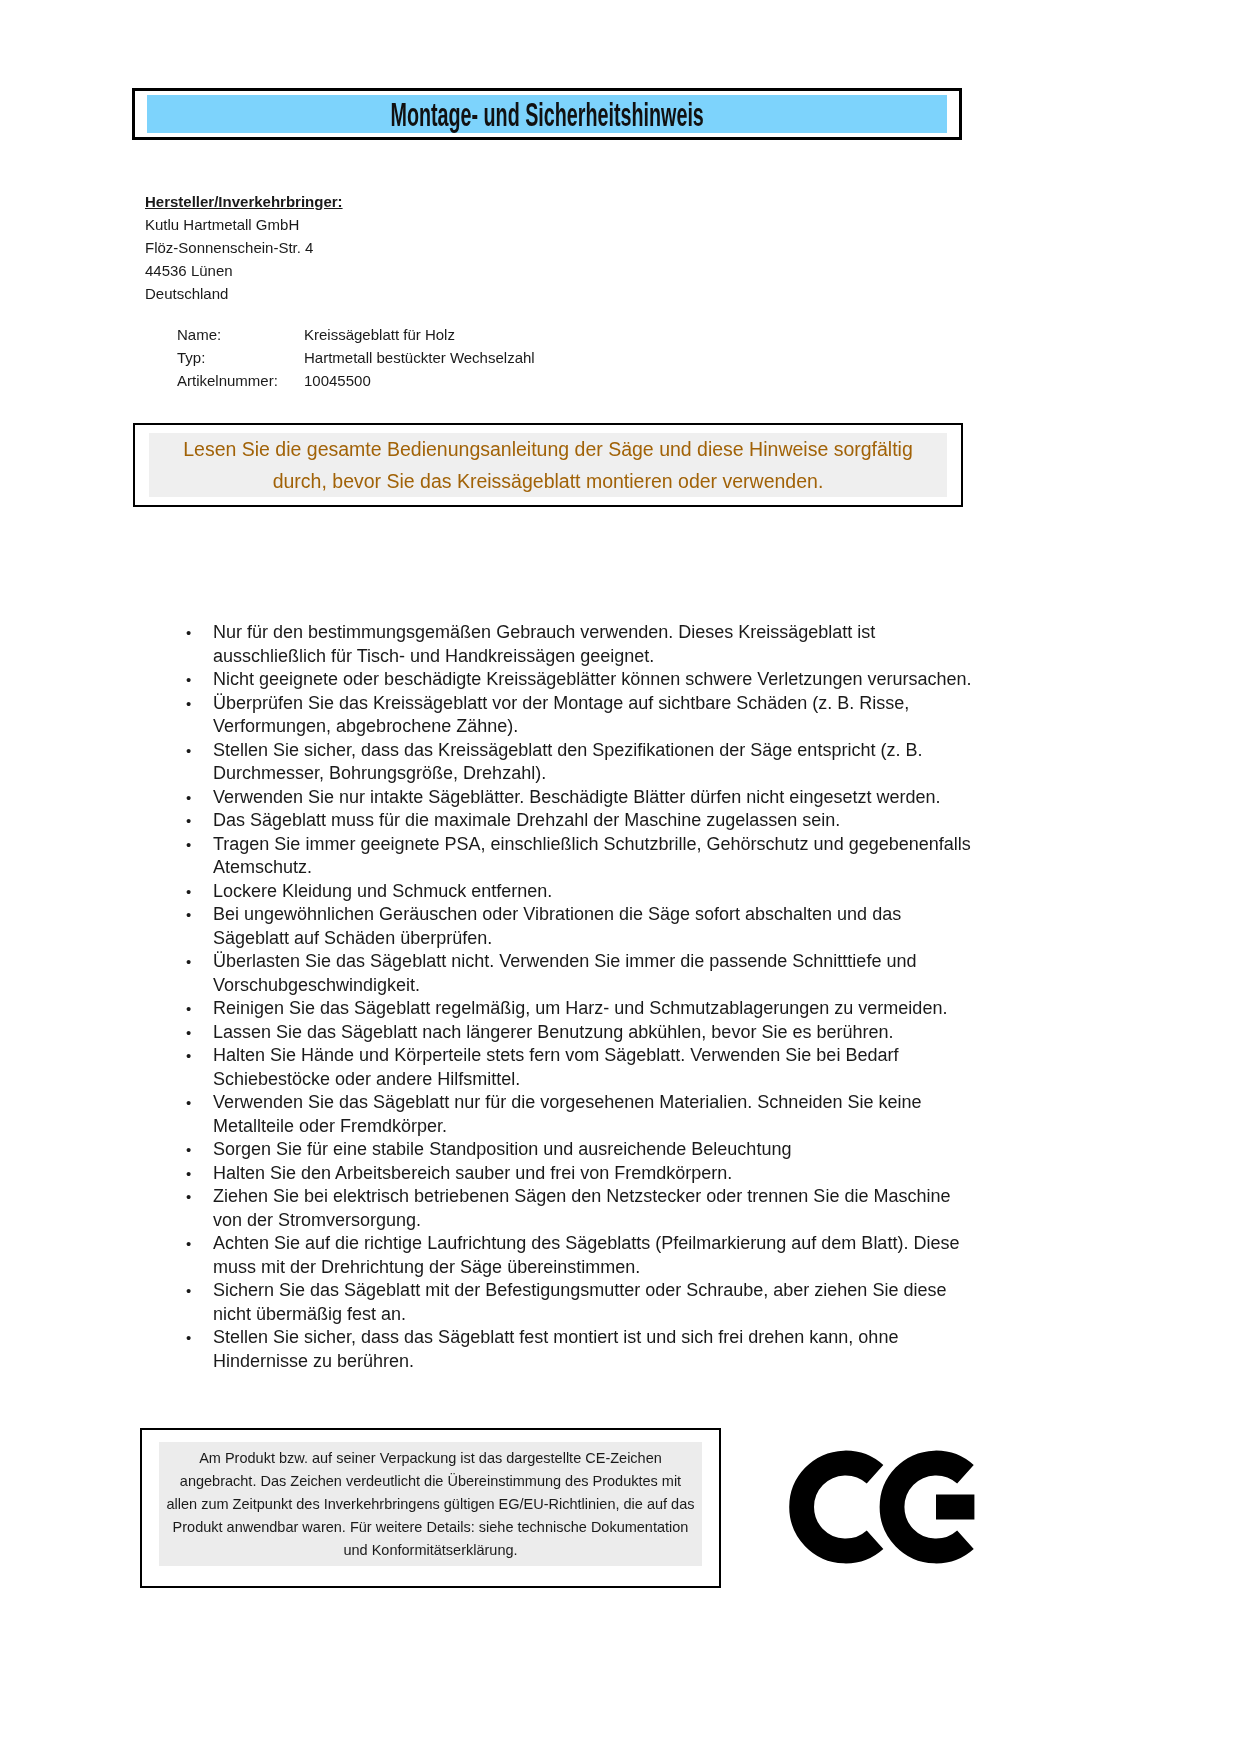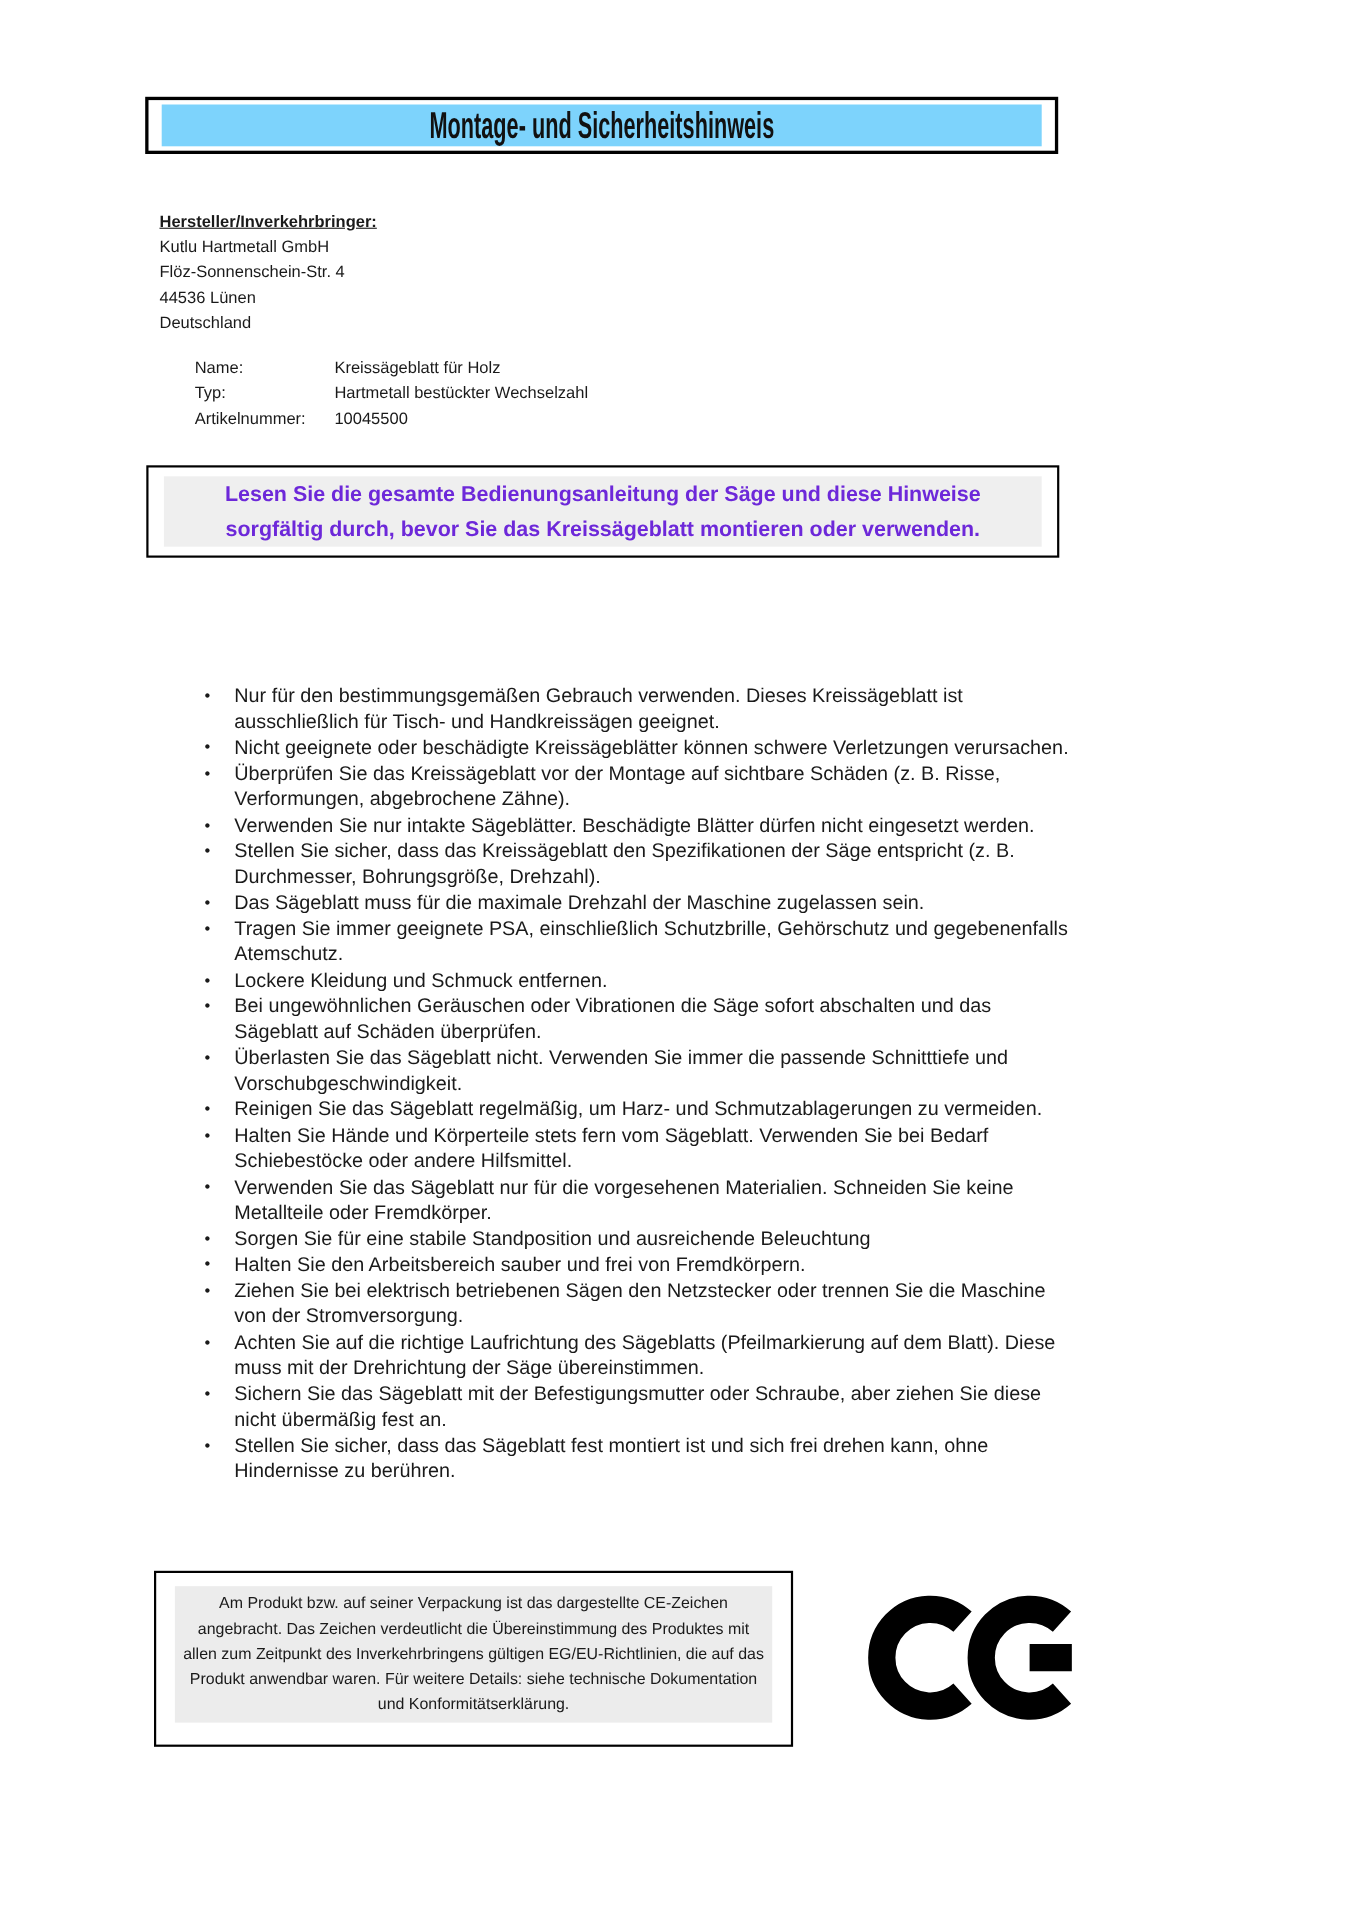"Lesen Sie die gesamte" .warning-inner { color: #6d28d9 -> #a16207; font-weight: bold -> normal }
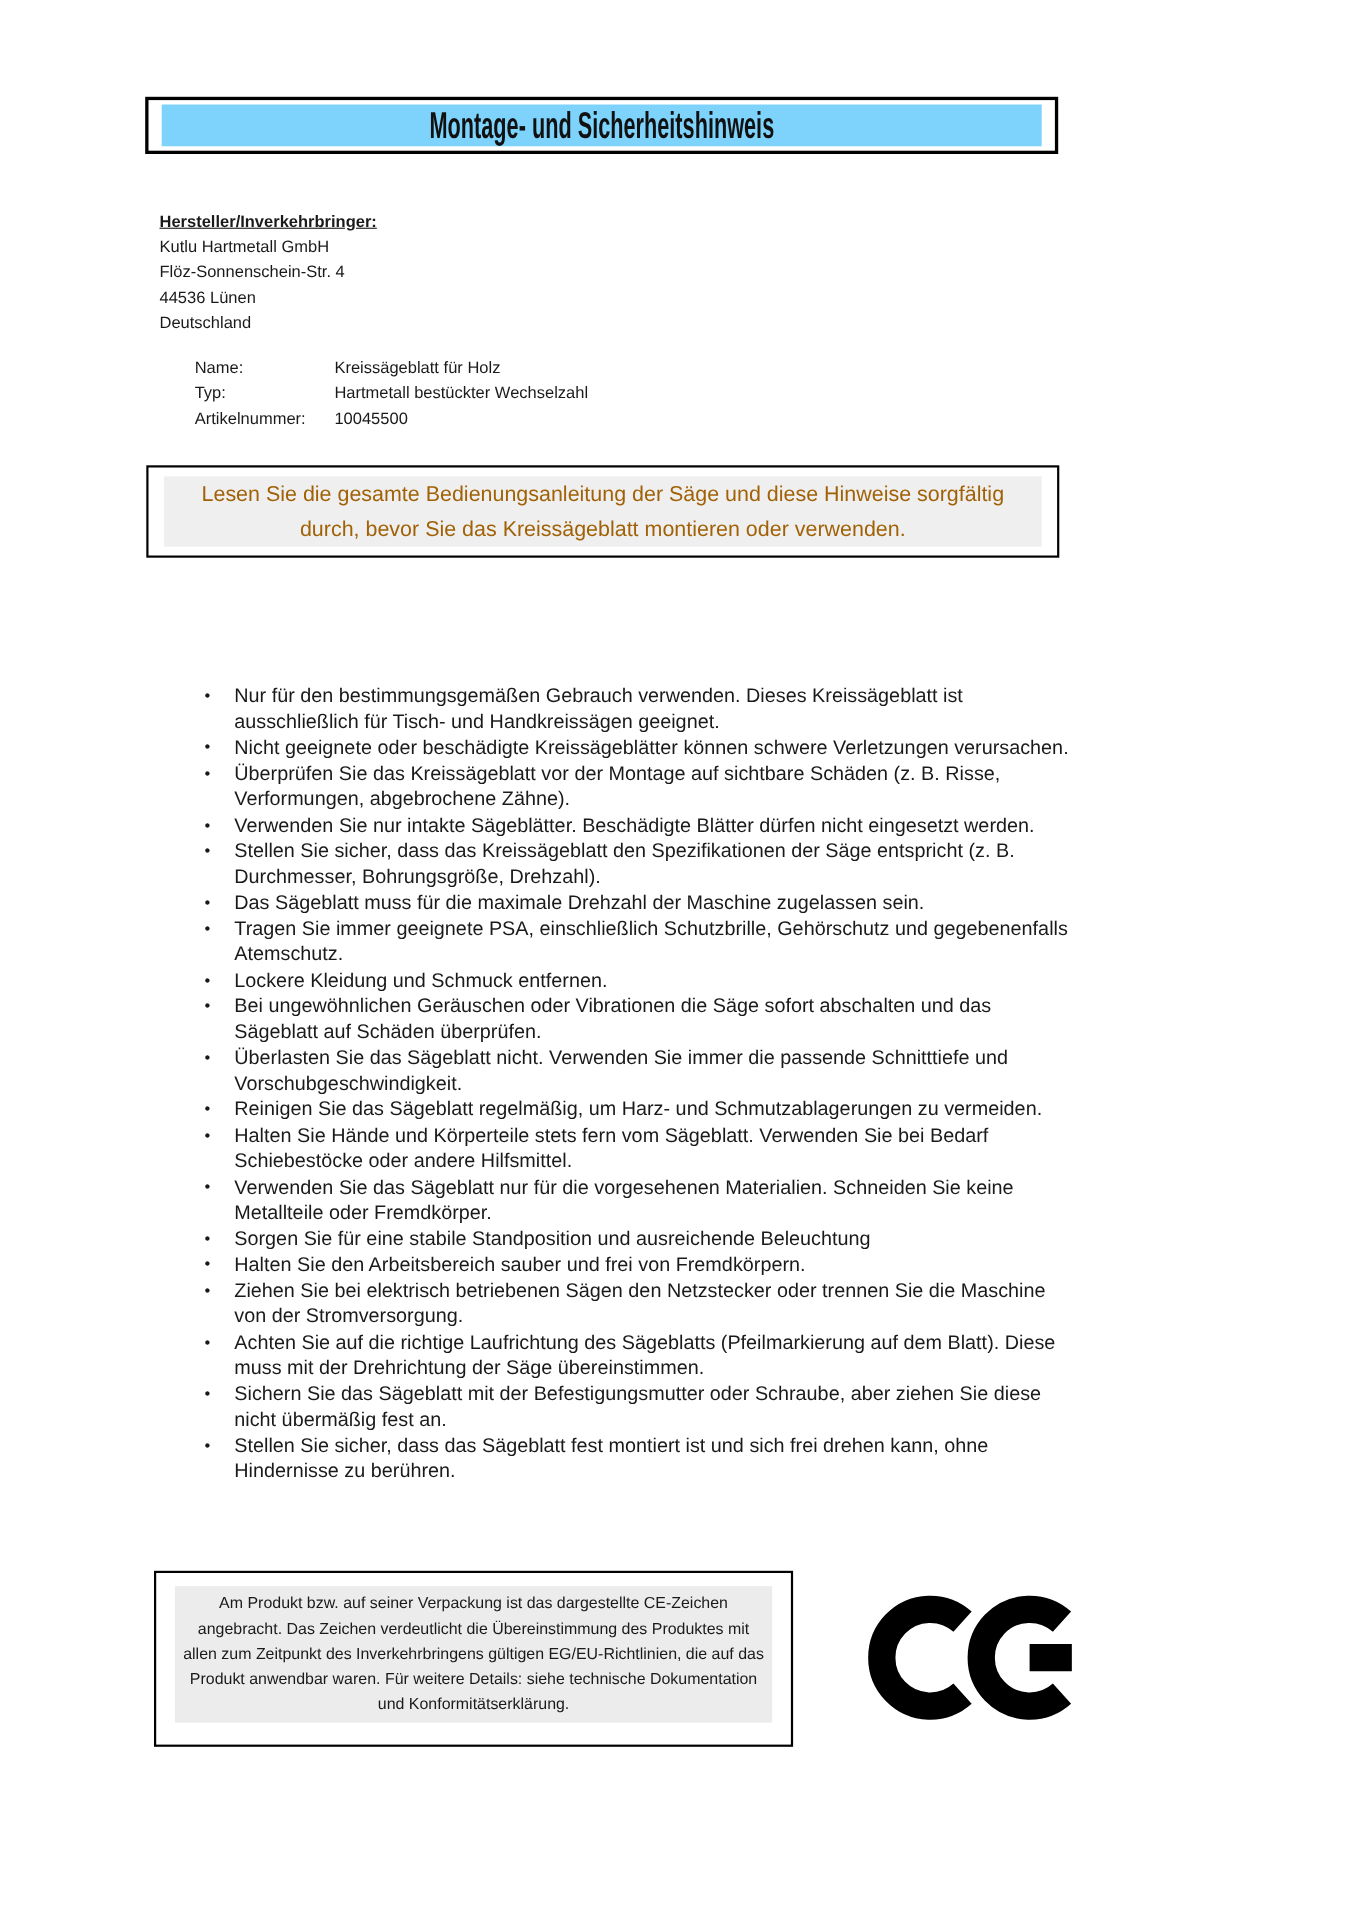"Verwenden Sie nur intakte Sägeblätter." li { order: before "Stellen Sie sicher, dass das Kreissägeblatt" -> after "Stellen Sie sicher, dass das Kreissägeblatt" }
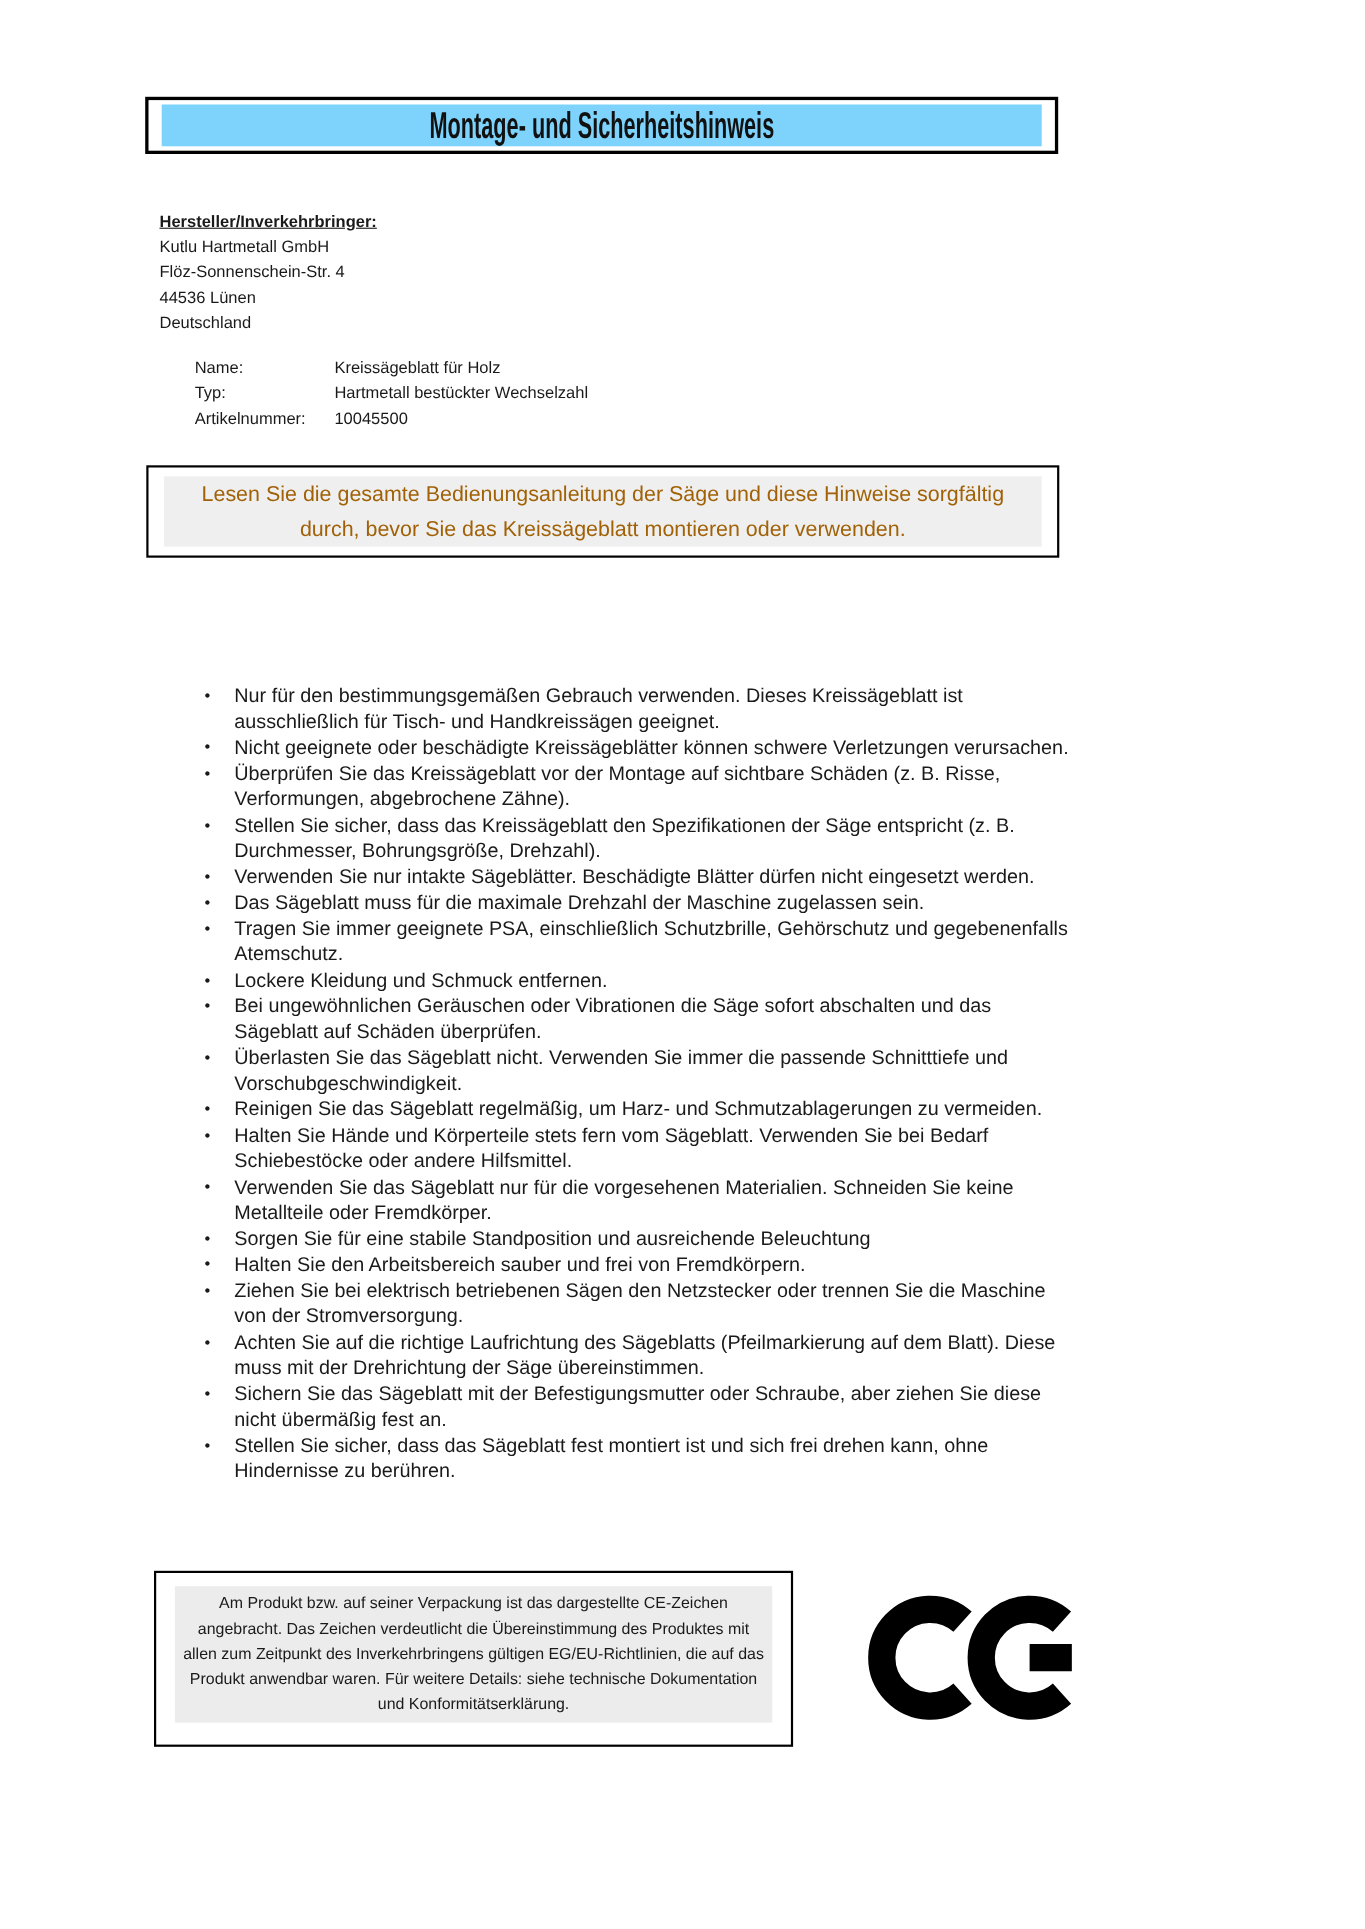"Lassen Sie das Sägeblatt nach" li { html: none -> <li>Lassen Sie das Sägeblatt nach längerer Benutzung abkühlen, bevor Sie es berühren.</li> }
